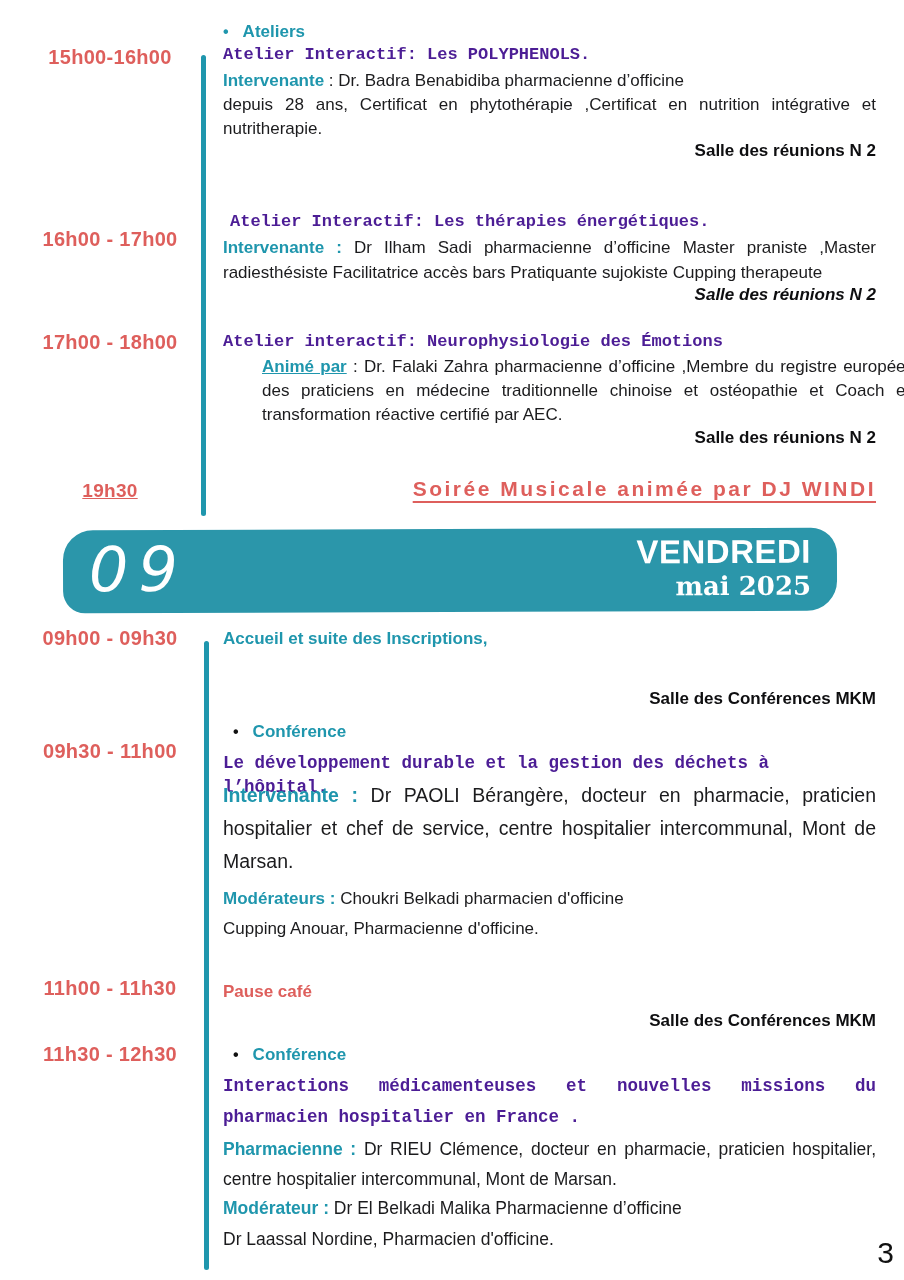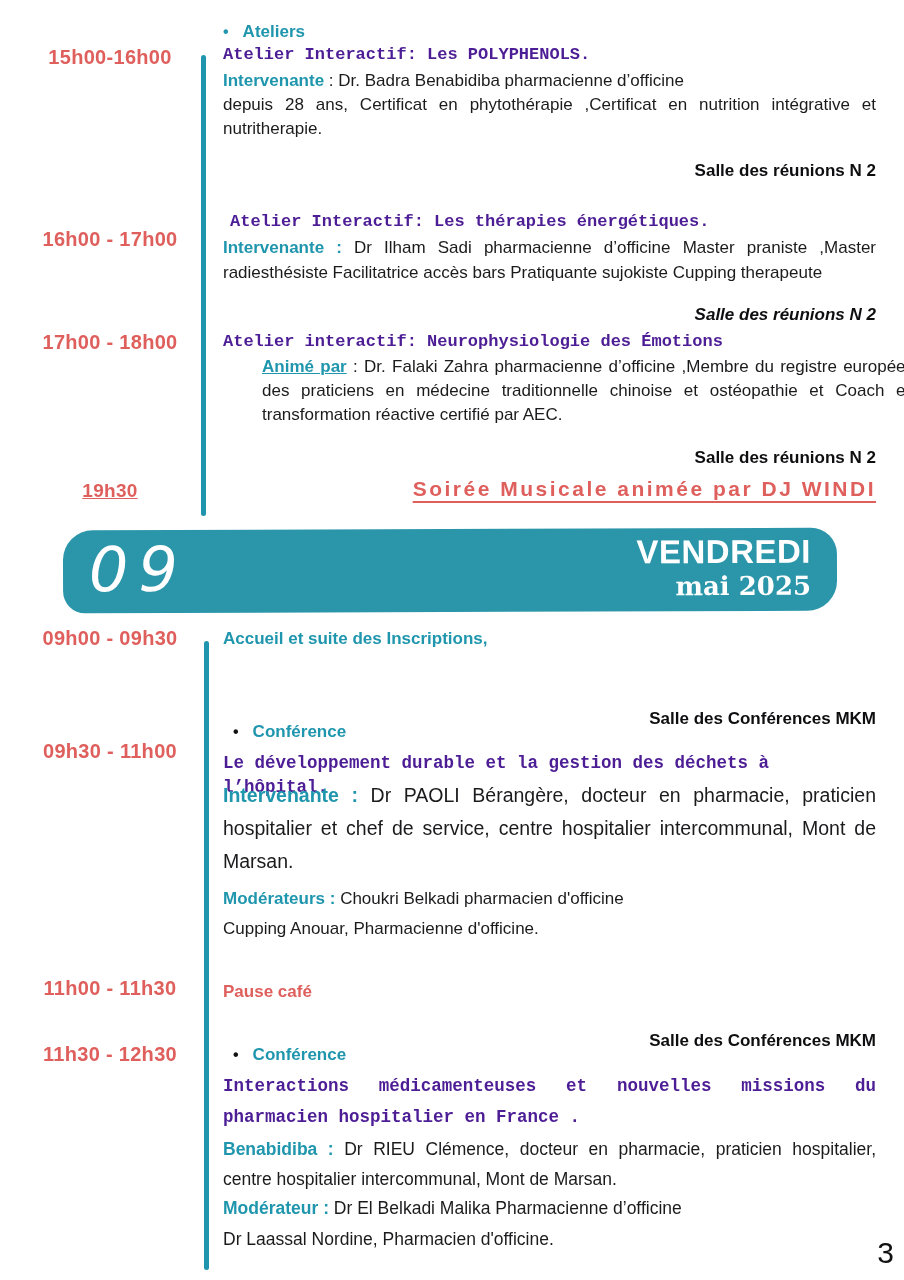"Salle des réunions N 2" .room { margin-top: 20px -> none }
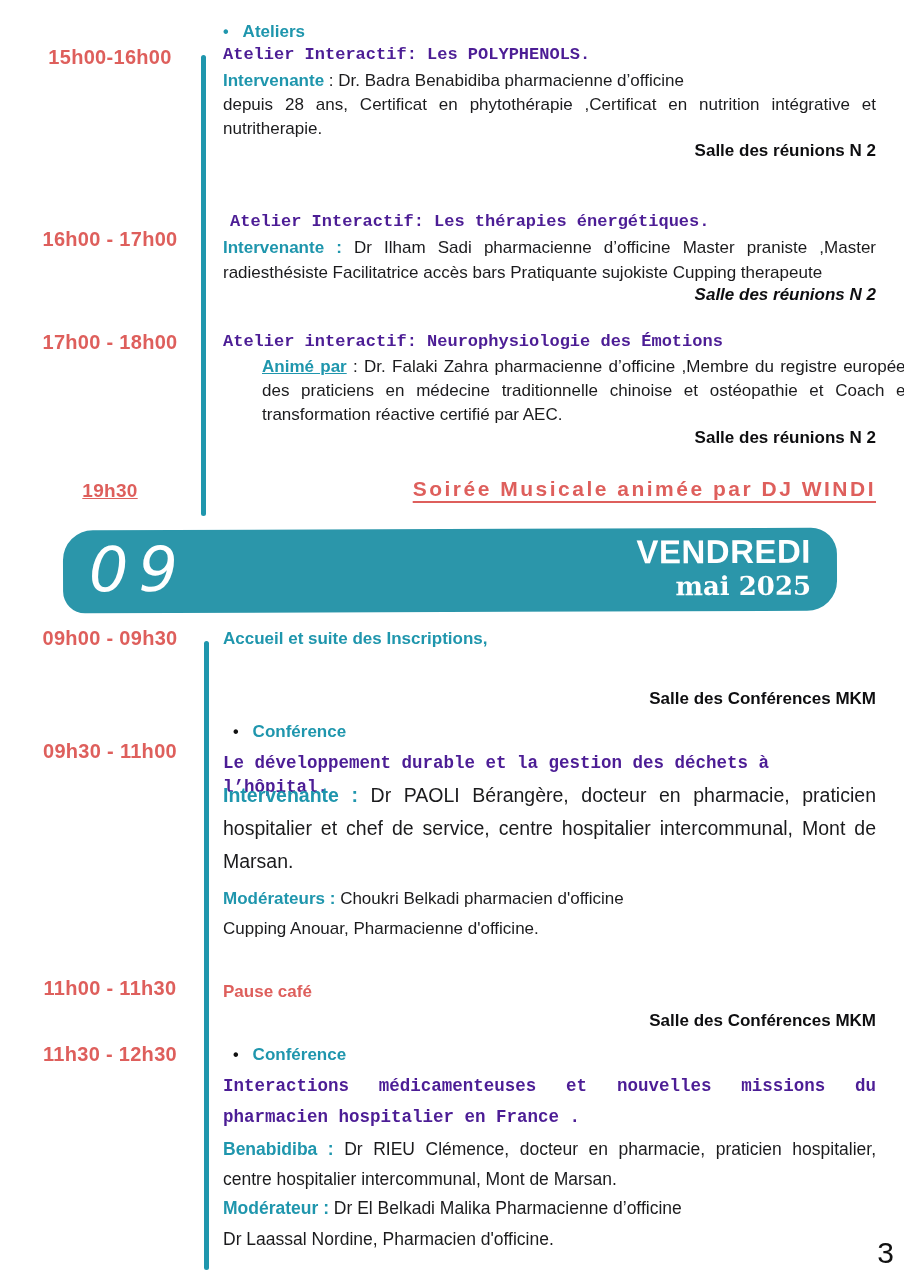"Benabidiba :" span.lbl { text: Benabidiba -> Pharmacienne }
